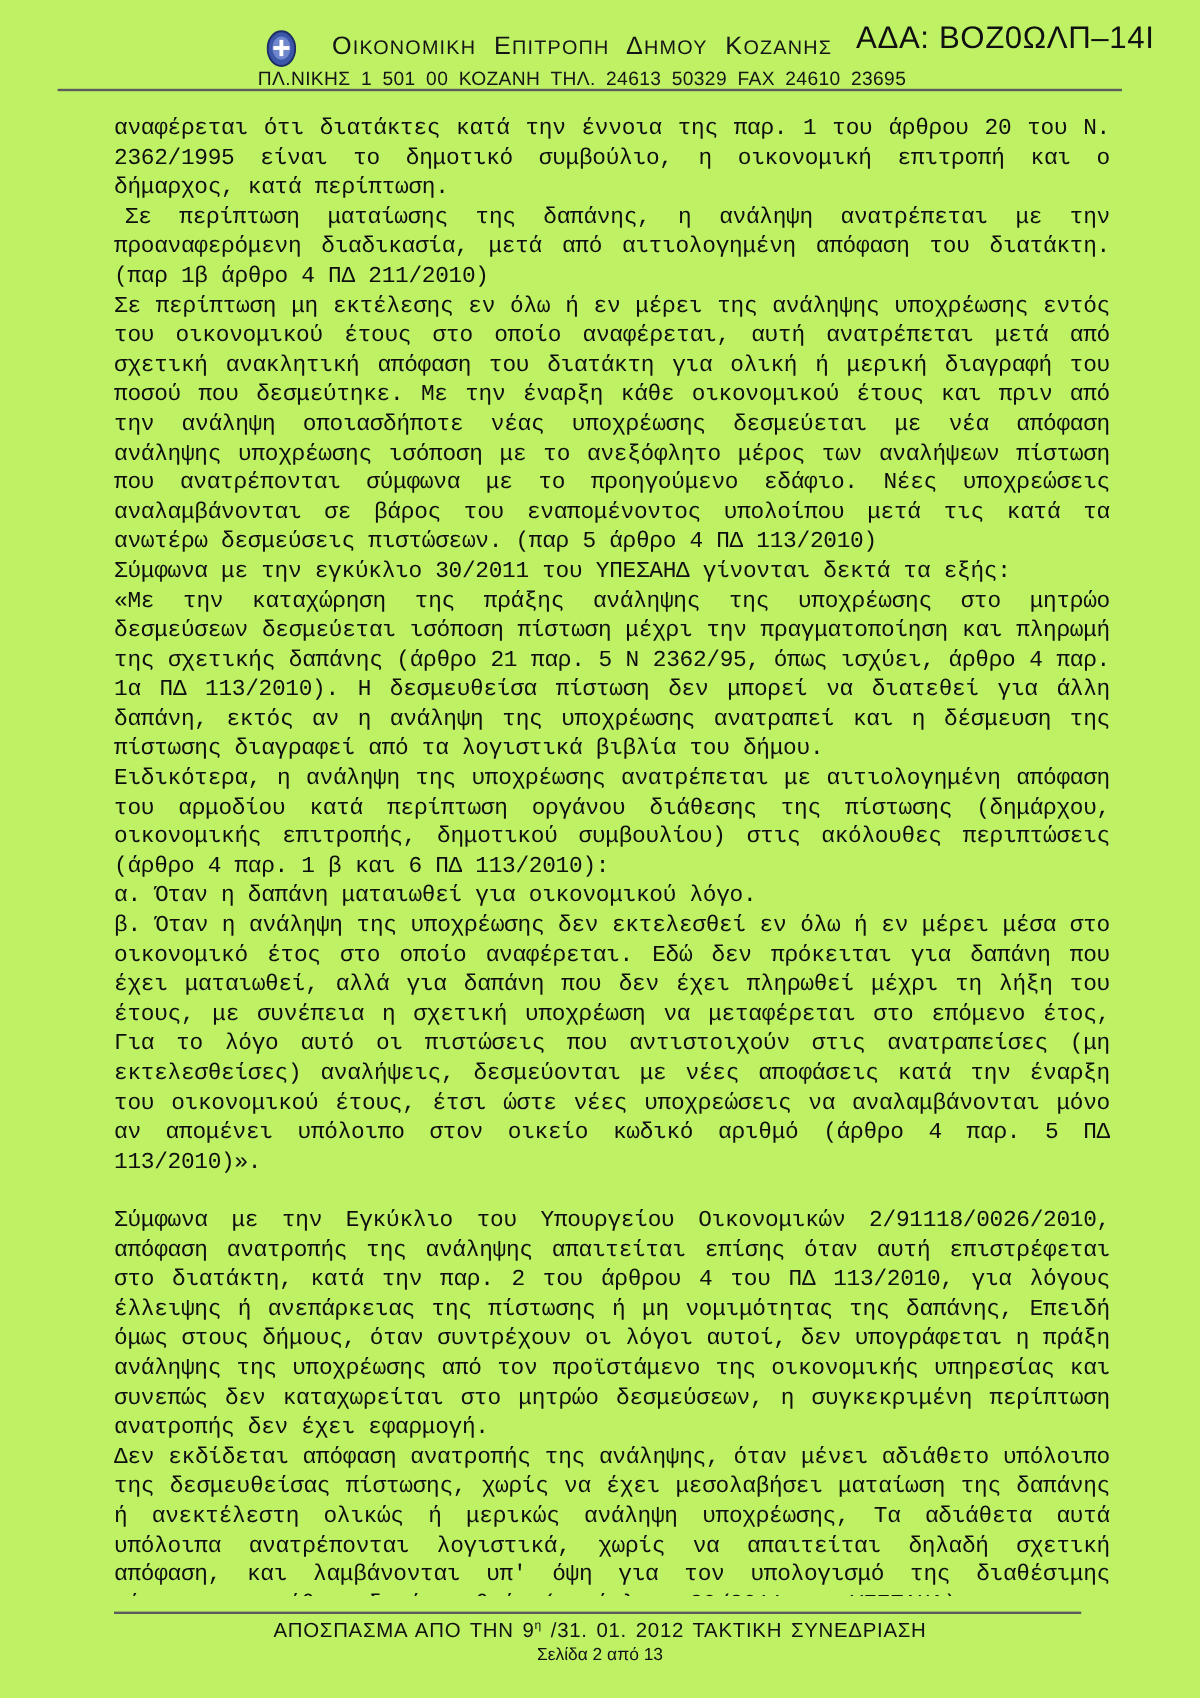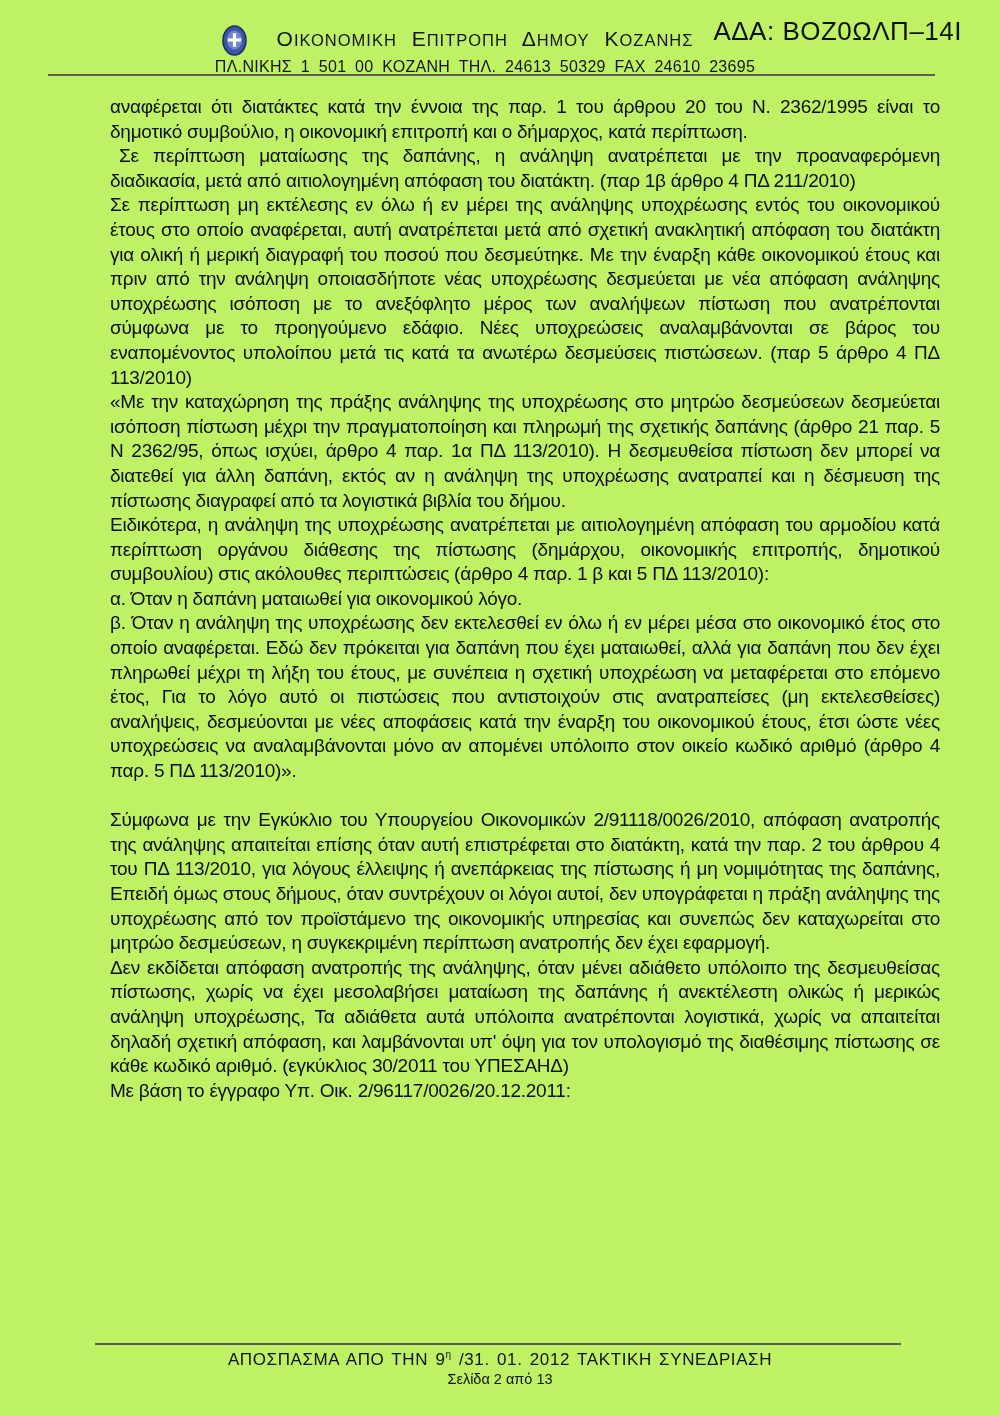"αναφέρεται ότι διατάκτες κατά την" .content { font-family: none -> Liberation Mono, monospace; left: 110px -> 95px }
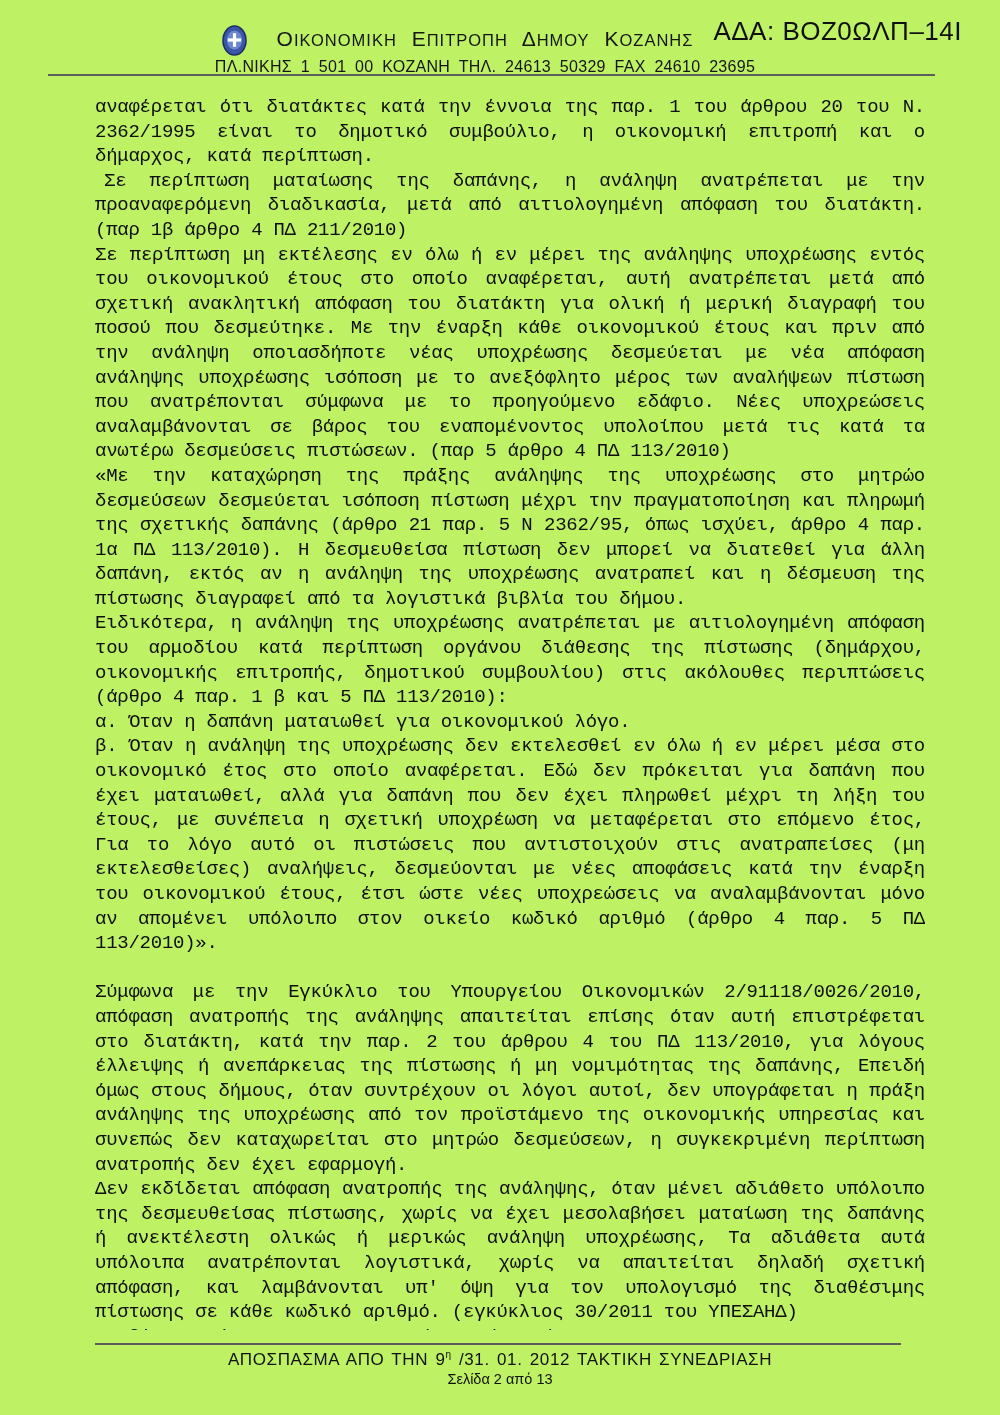"Σύμφωνα με την εγκύκλιο 30/2011" p.para { html: none -> <p>Σύμφωνα με την εγκύκλιο 30/2011 του ΥΠΕΣΑΗΔ γίνονται δεκτά τα εξής:</p> }
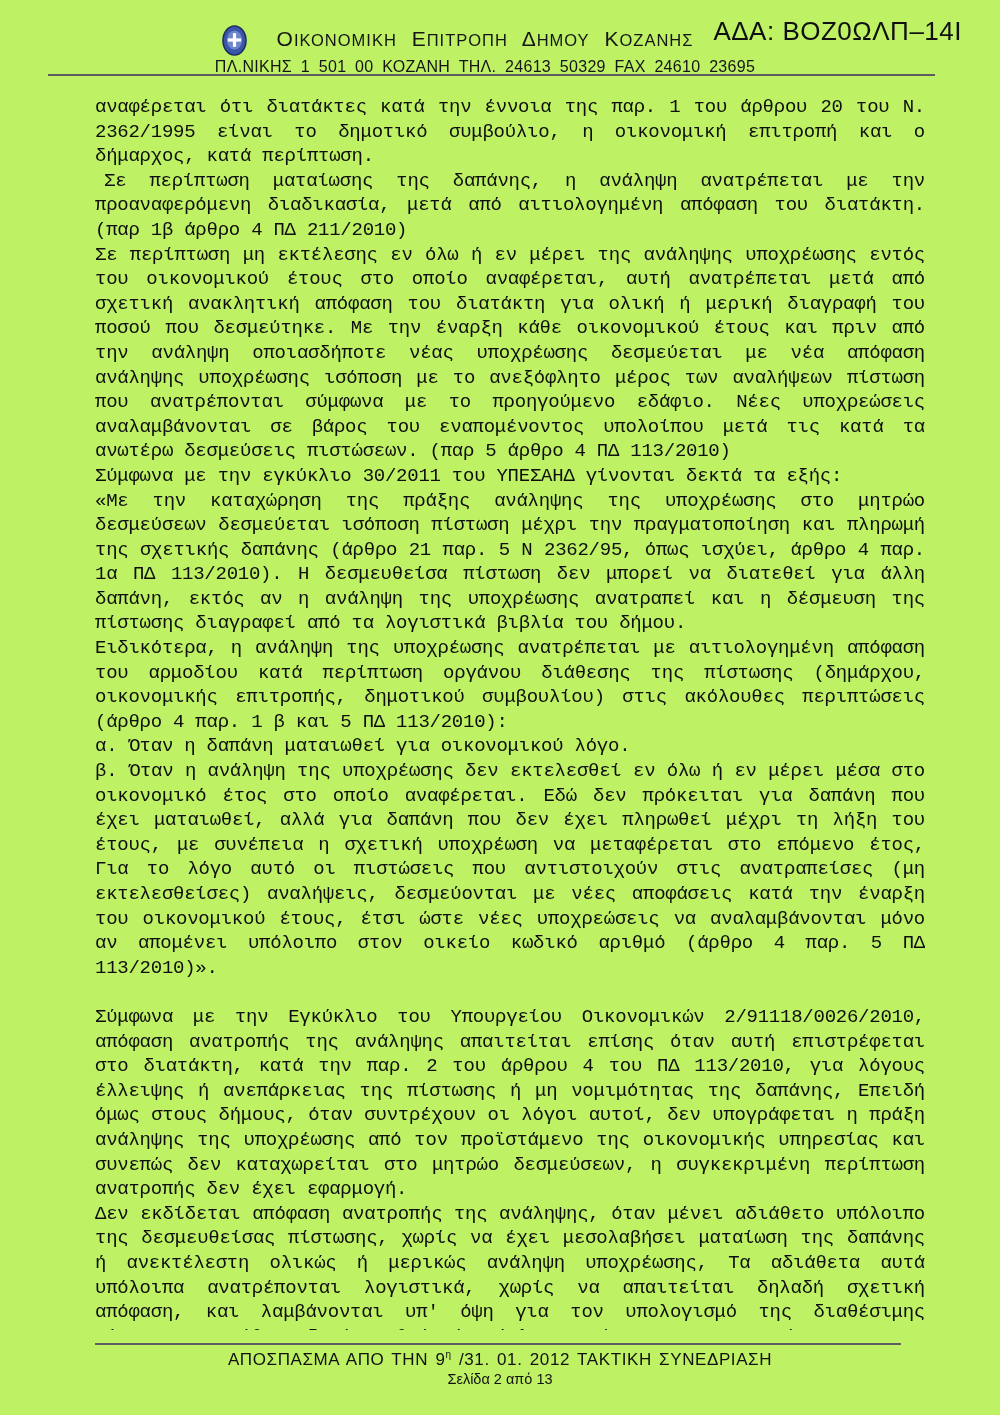"Ειδικότερα, η ανάληψη της υποχρέωσης" p.para { text: 5 -> 6 }
